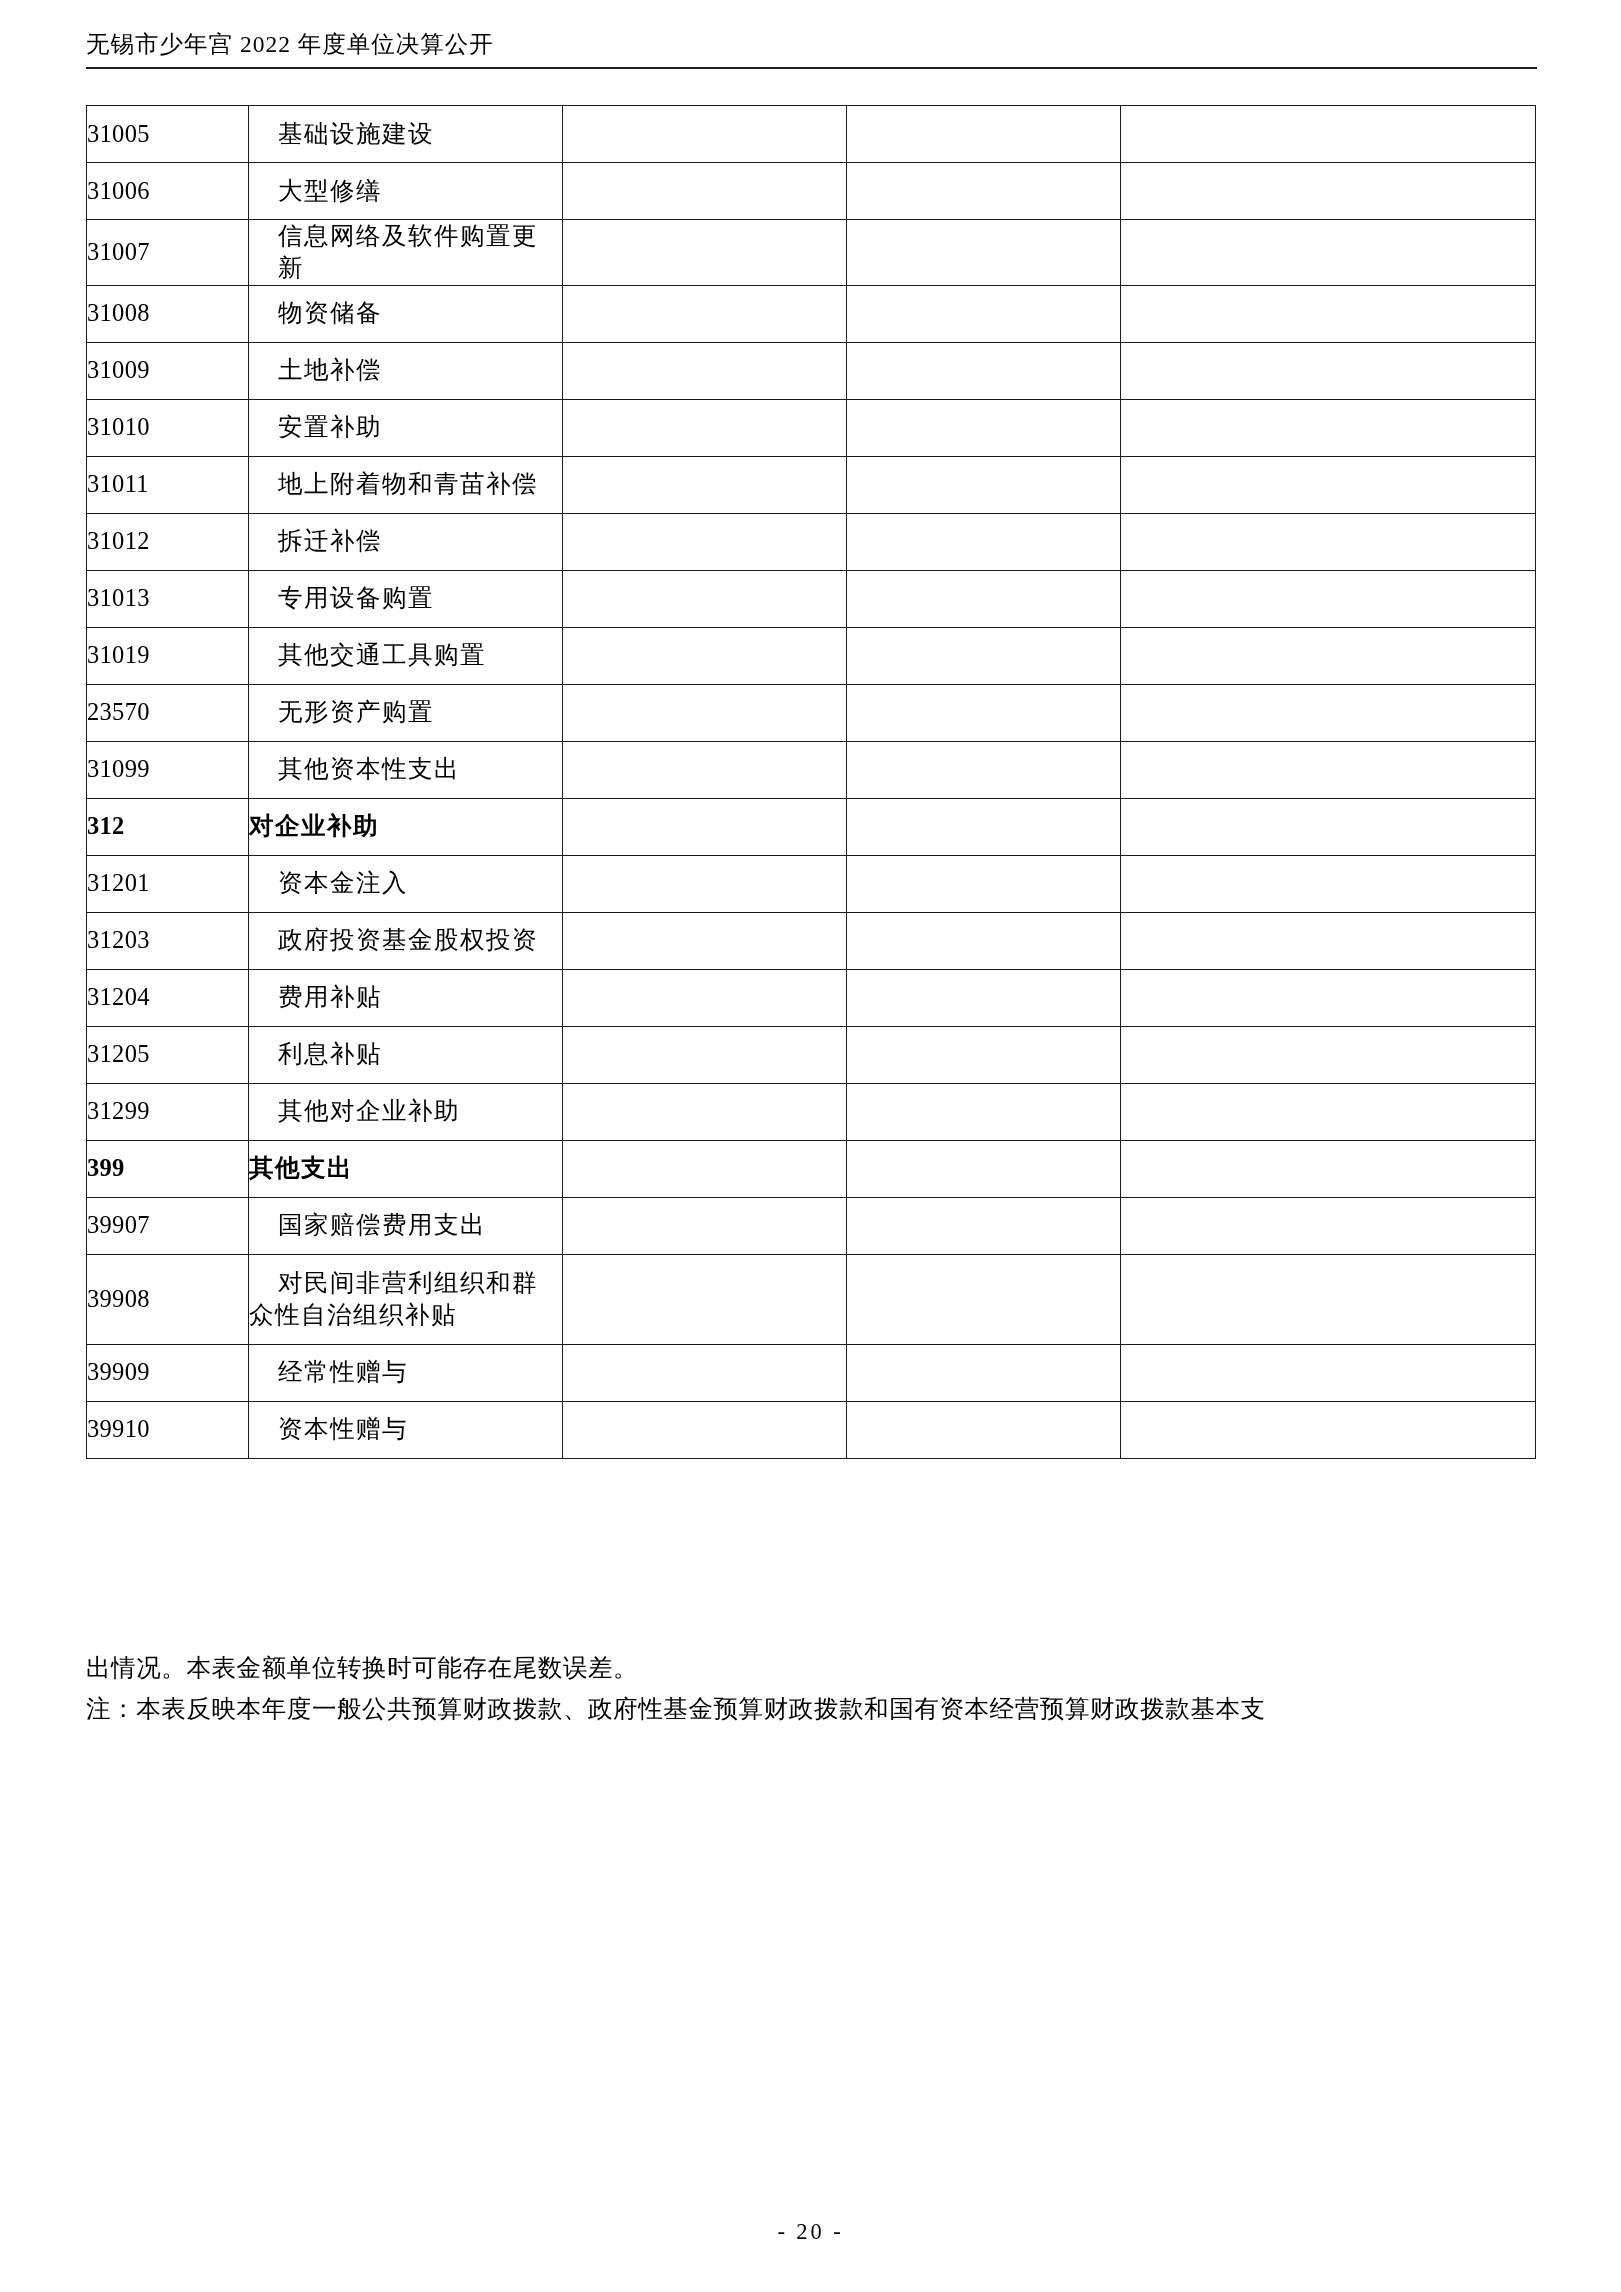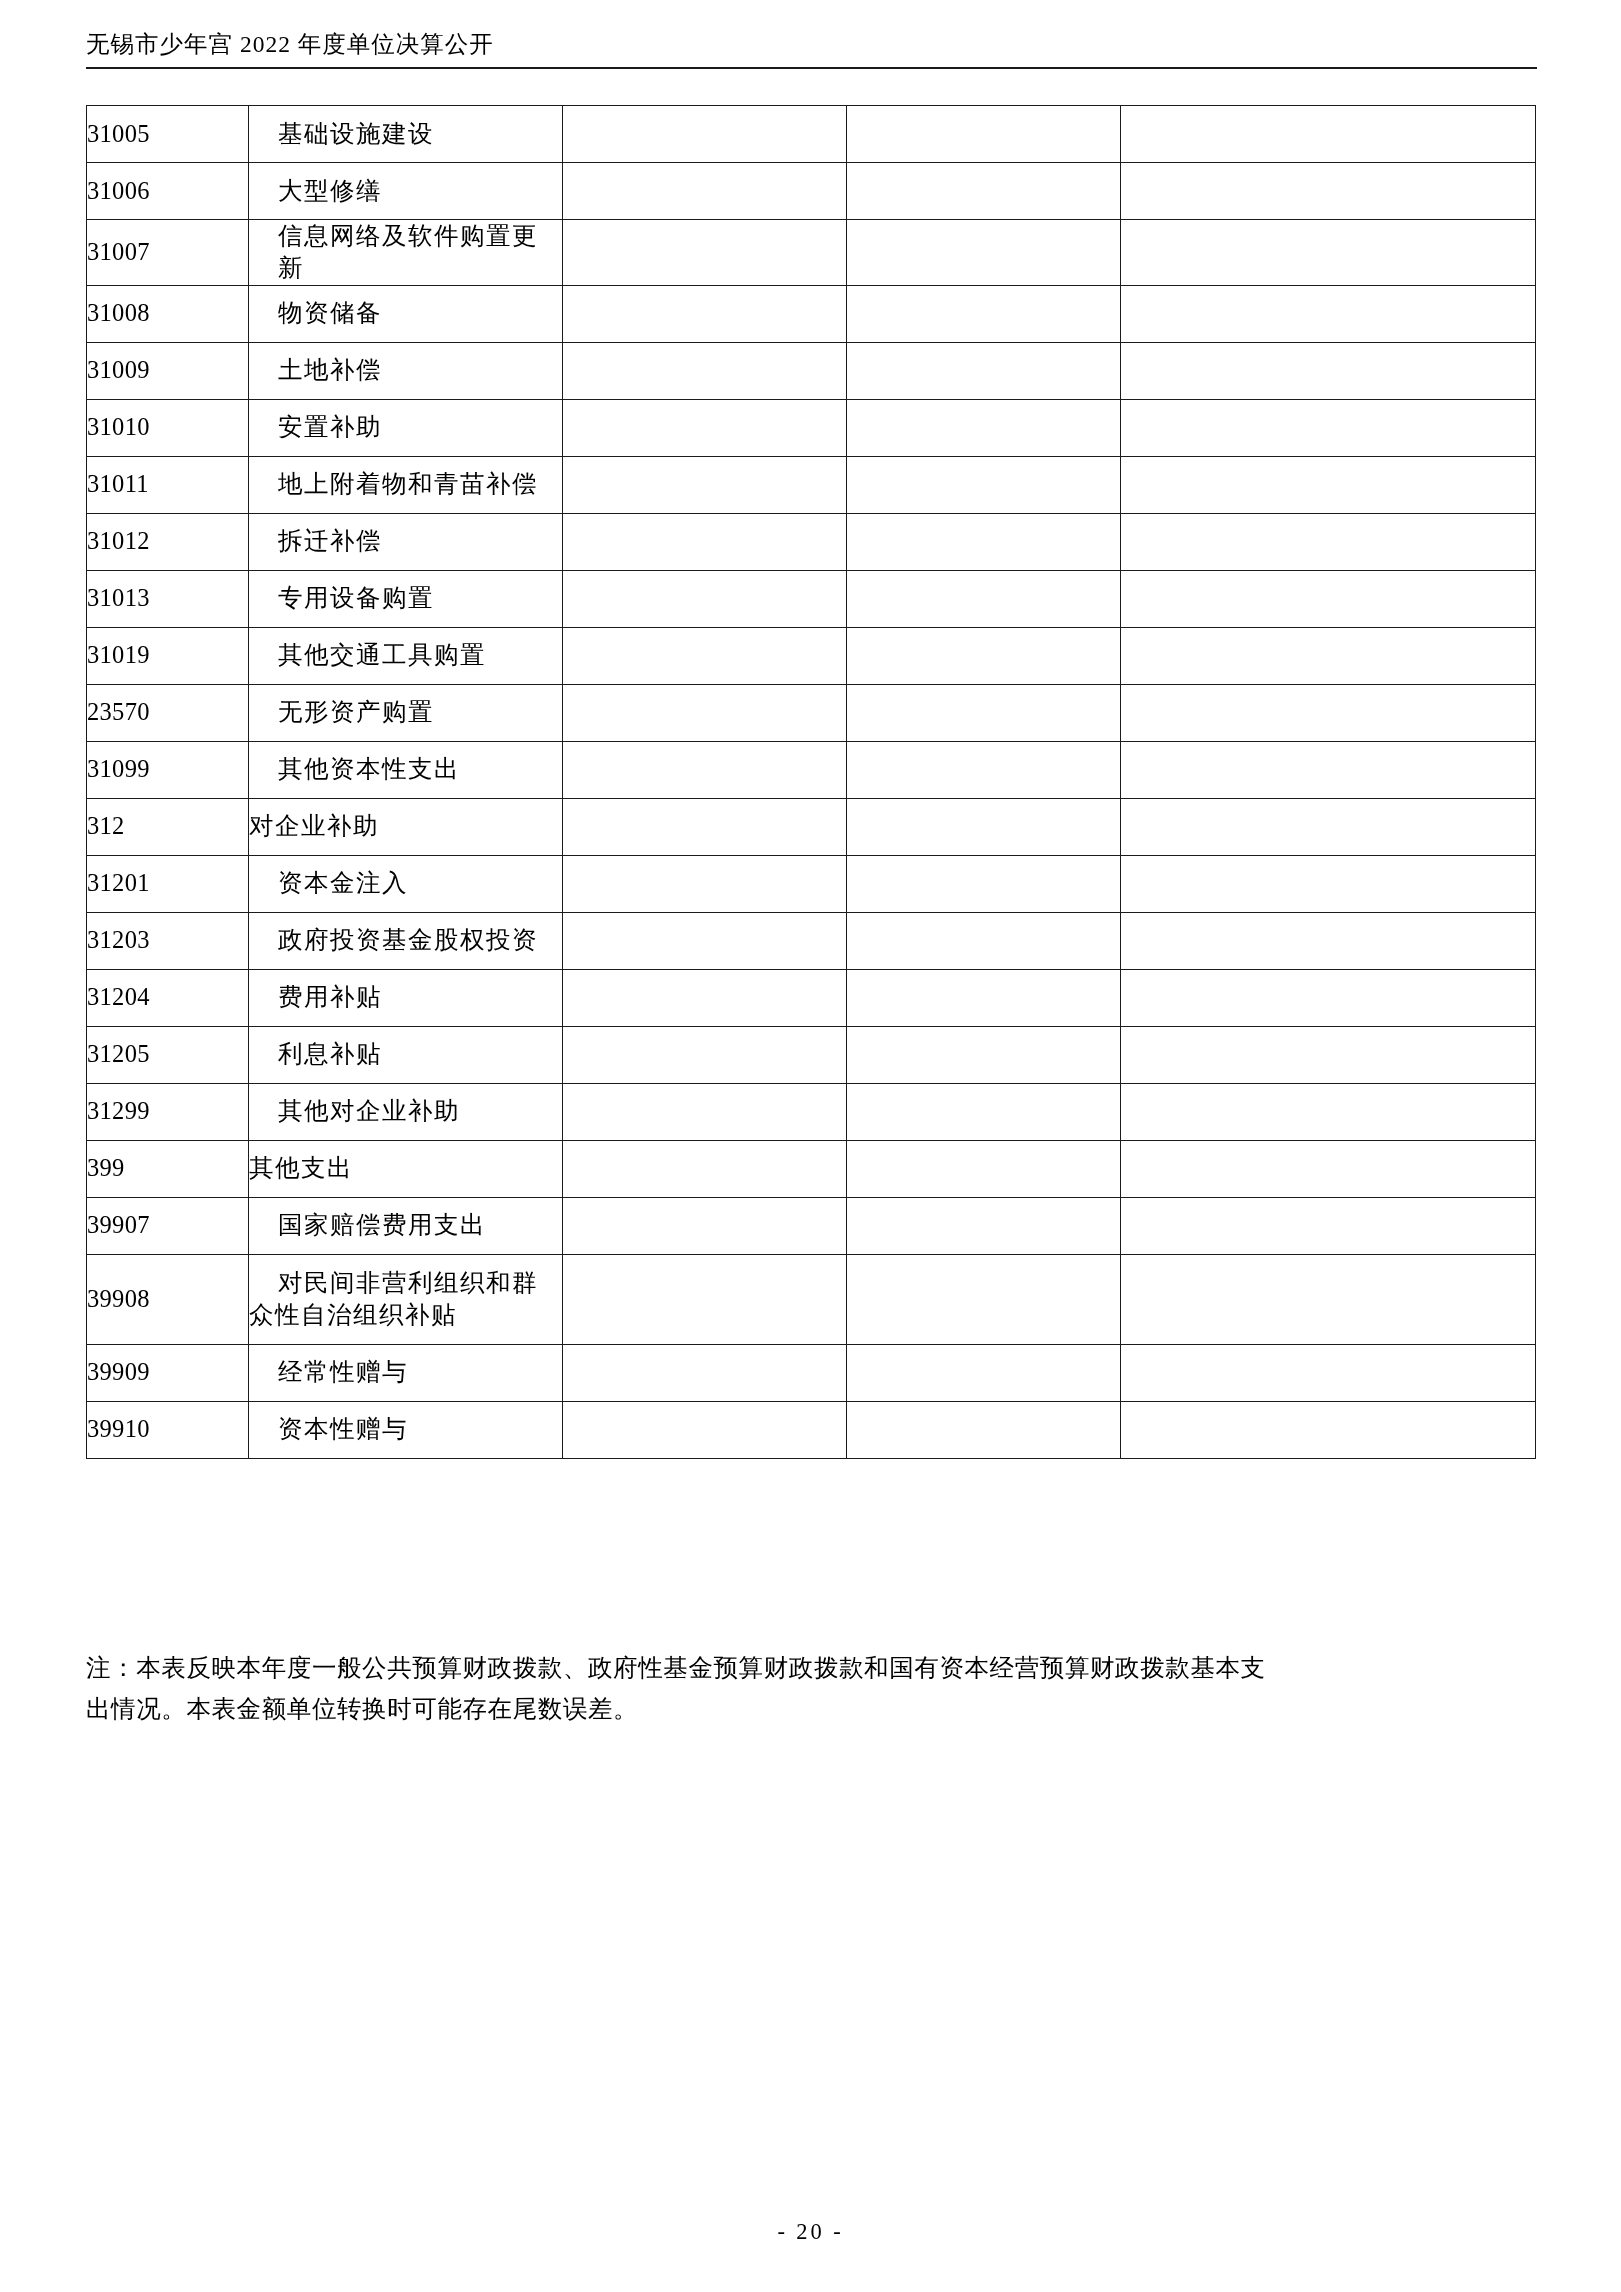"312" tr.group td.cell-code, tr.group td.cell-name { font-weight: normal -> bold }
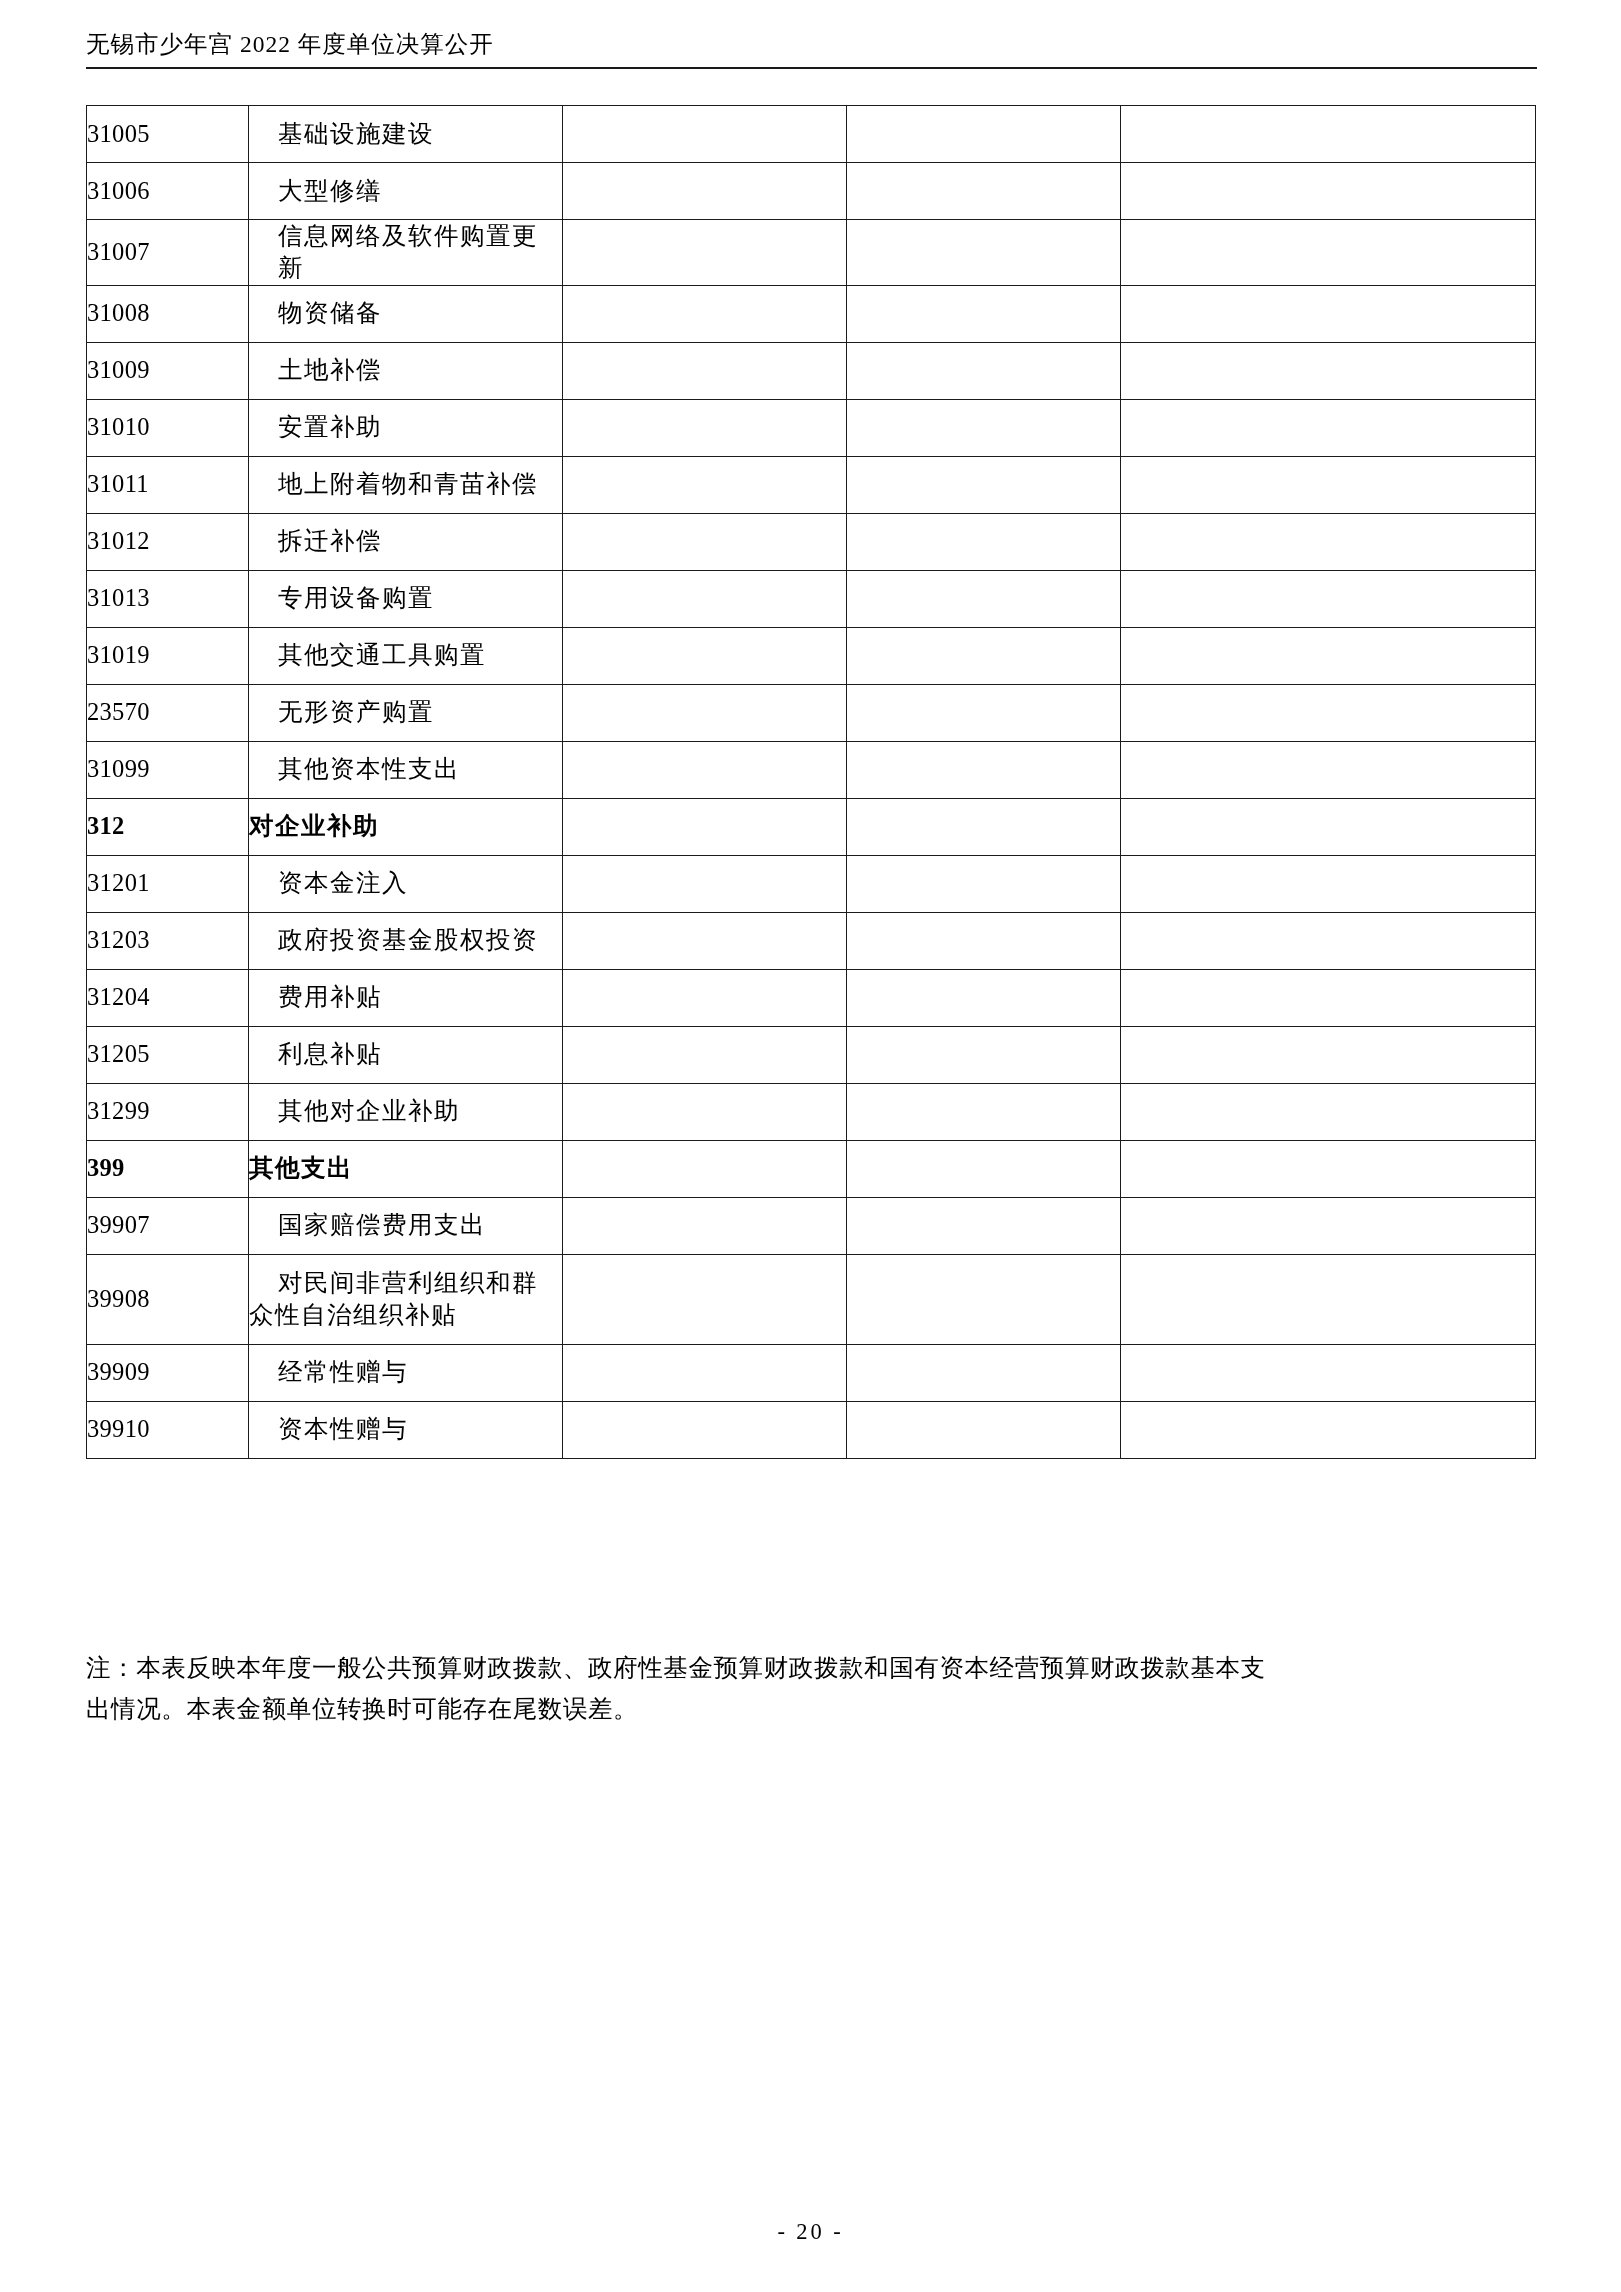"注：本表反映本年度一般公共预算财政拨款、政府性基金预算财政拨款和国有资本经营预算" p { order: before "出情况。本表金额单位转换时可能存在尾数误差。" -> after "出情况。本表金额单位转换时可能存在尾数误差。" }
